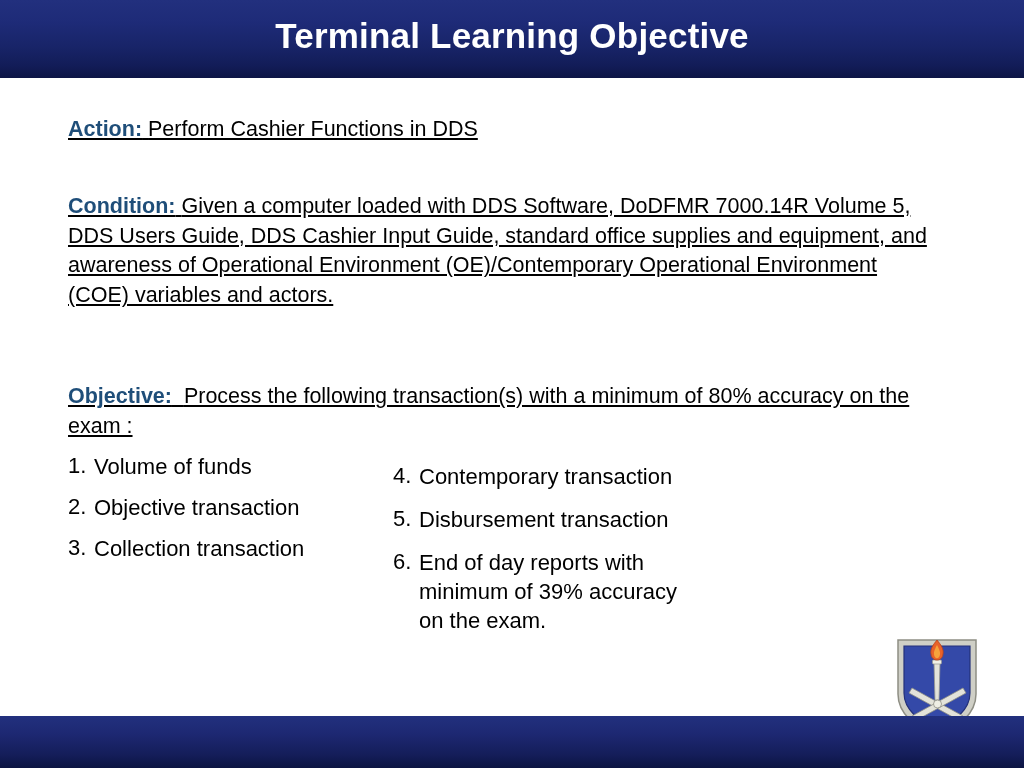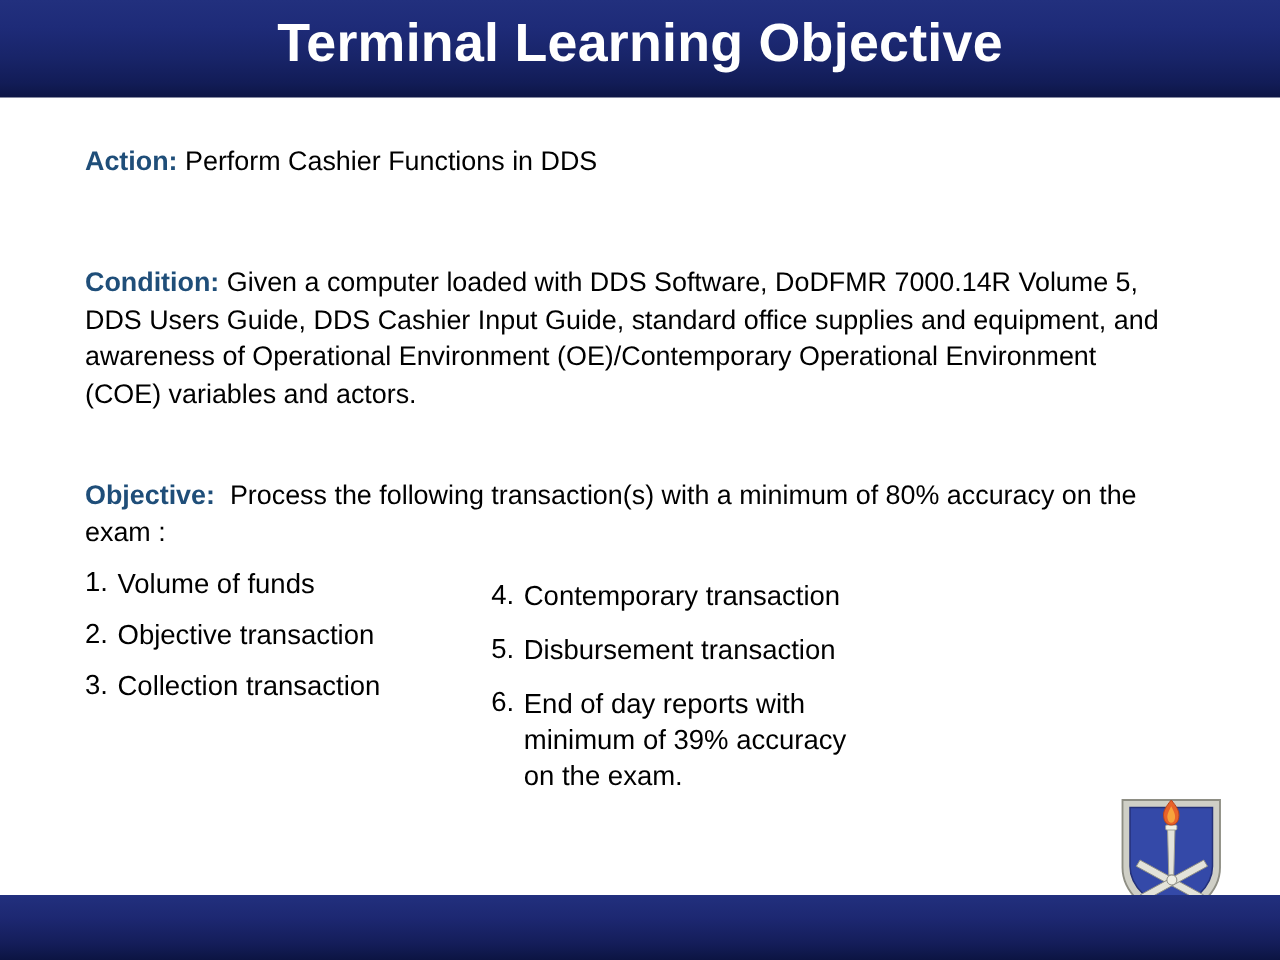"Terminal Learning Objective" .title-text { font-size: 43px -> 35px }
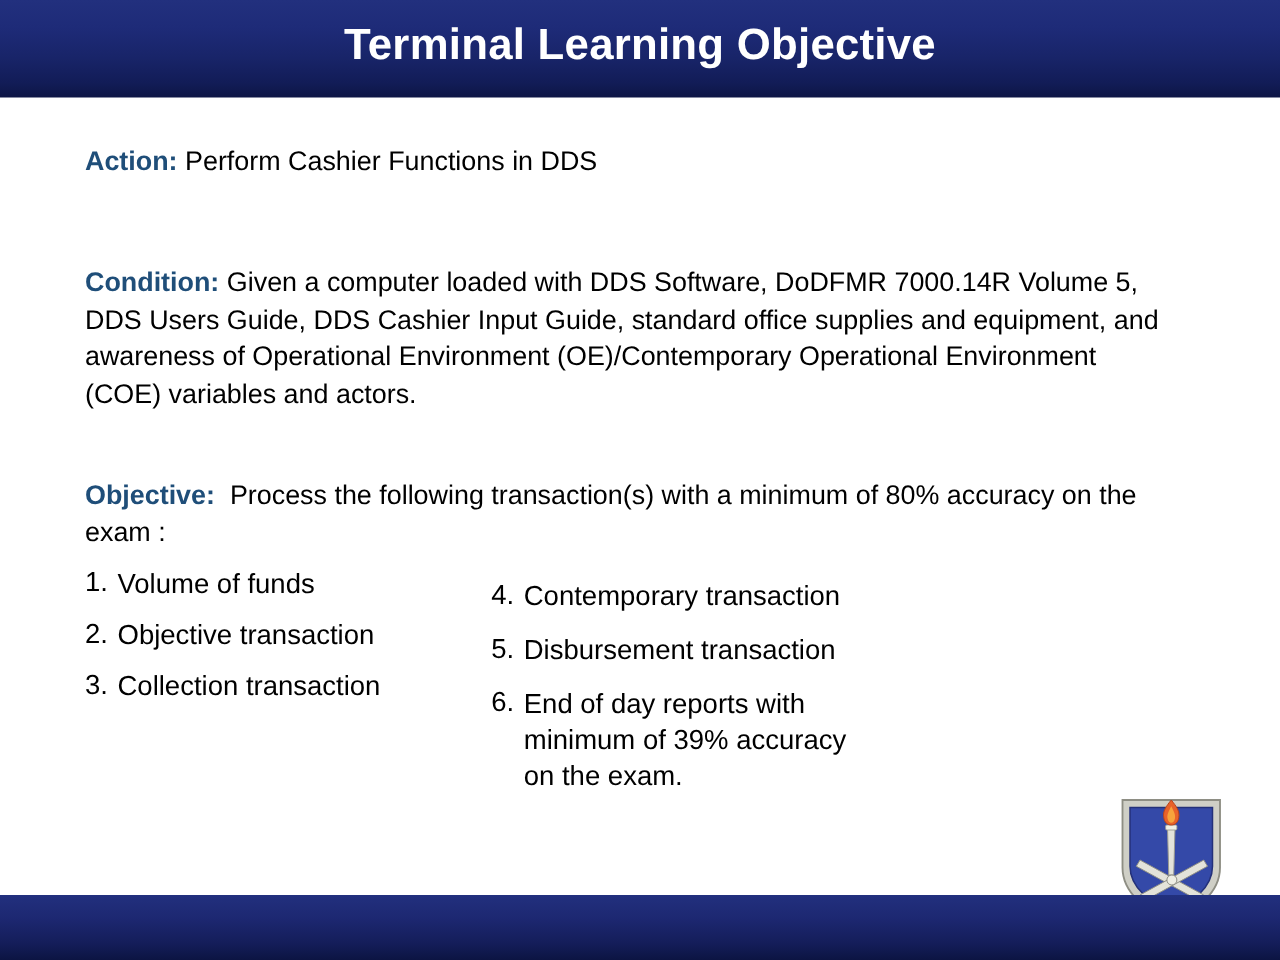"Action: Perform Cashier Functions in" .para { text-decoration: none -> underline }
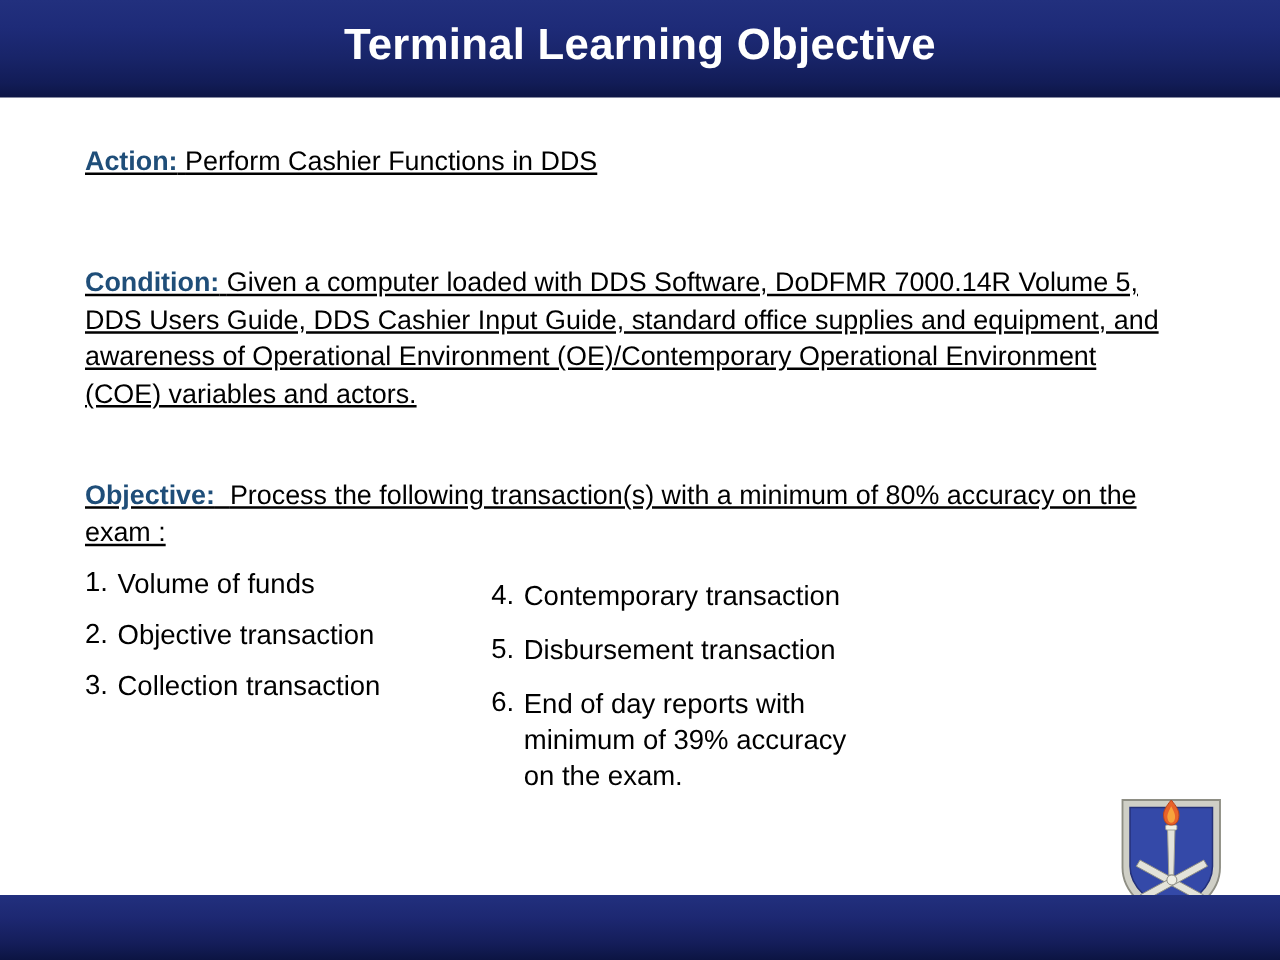"Condition: Given a computer loaded" .block-condition { top: 112px -> 92px }
